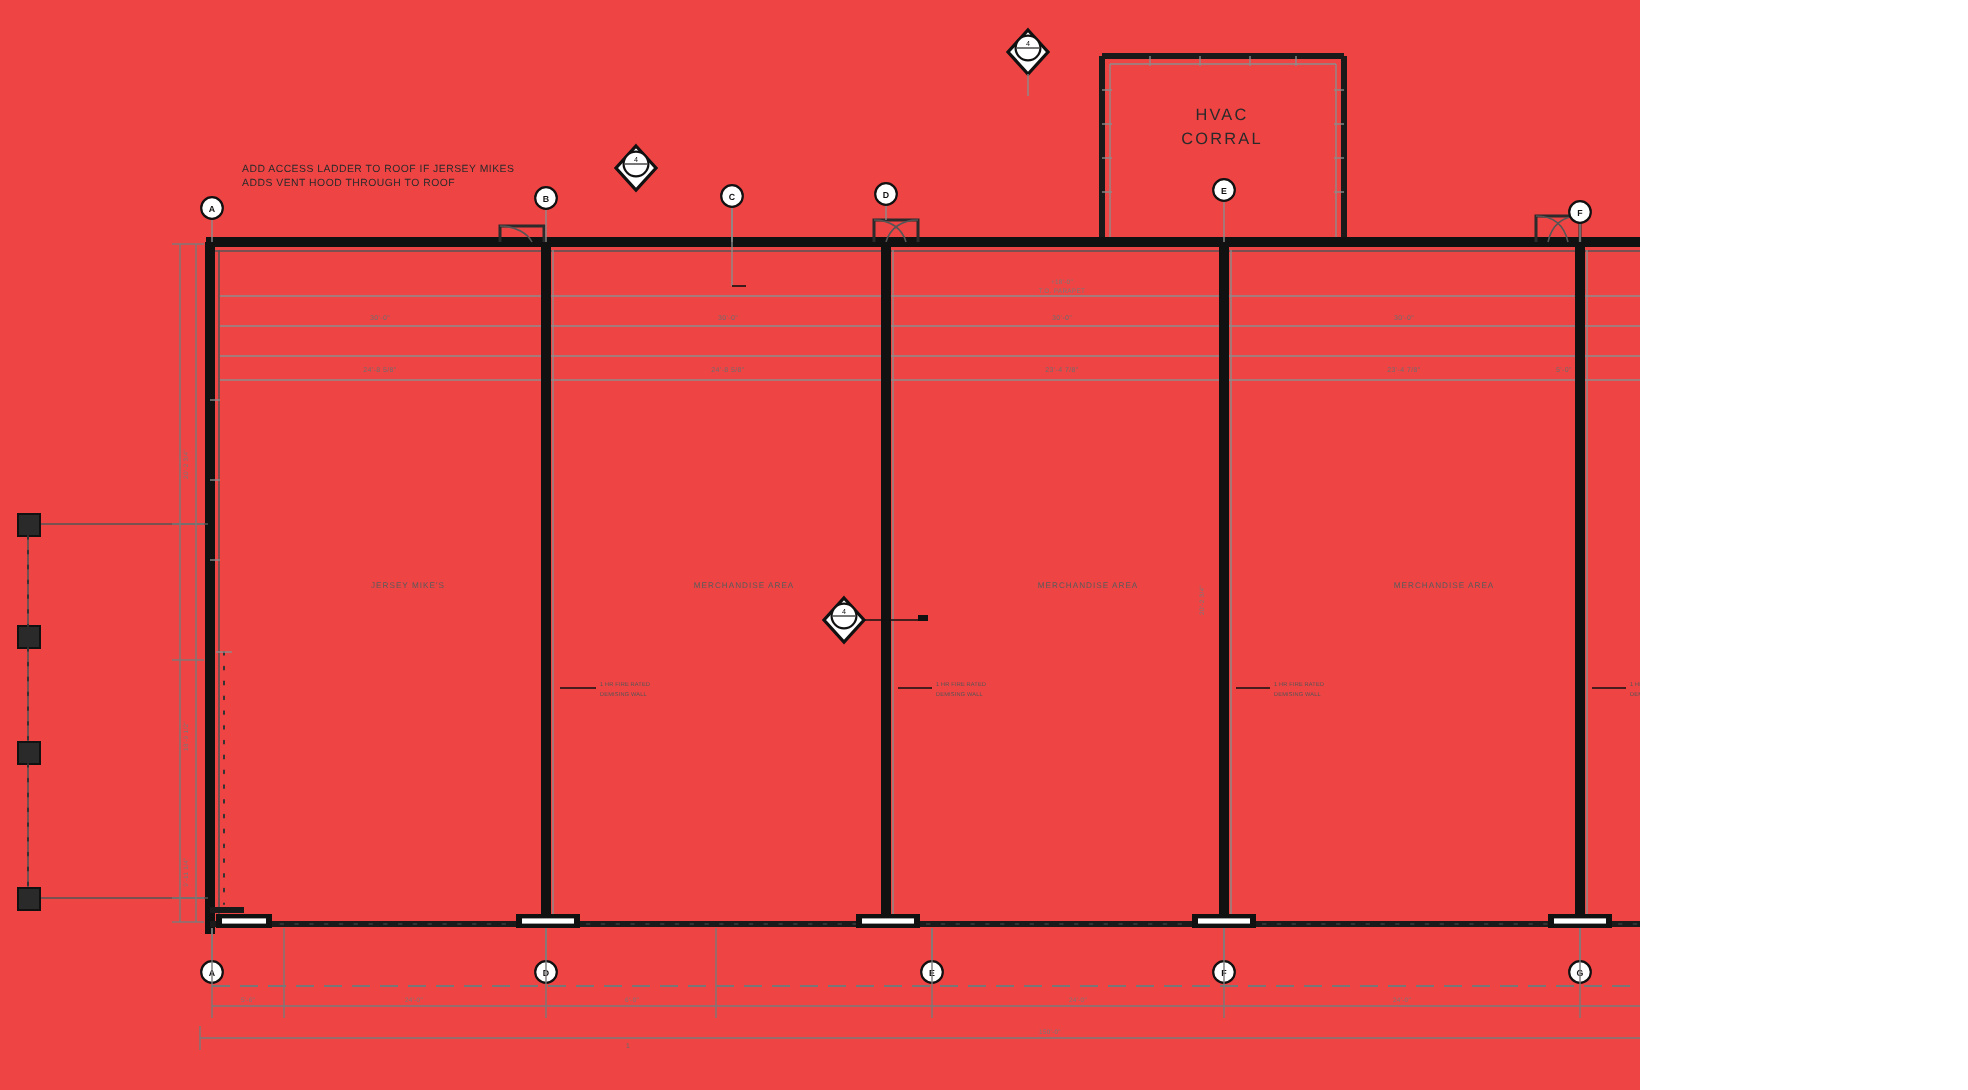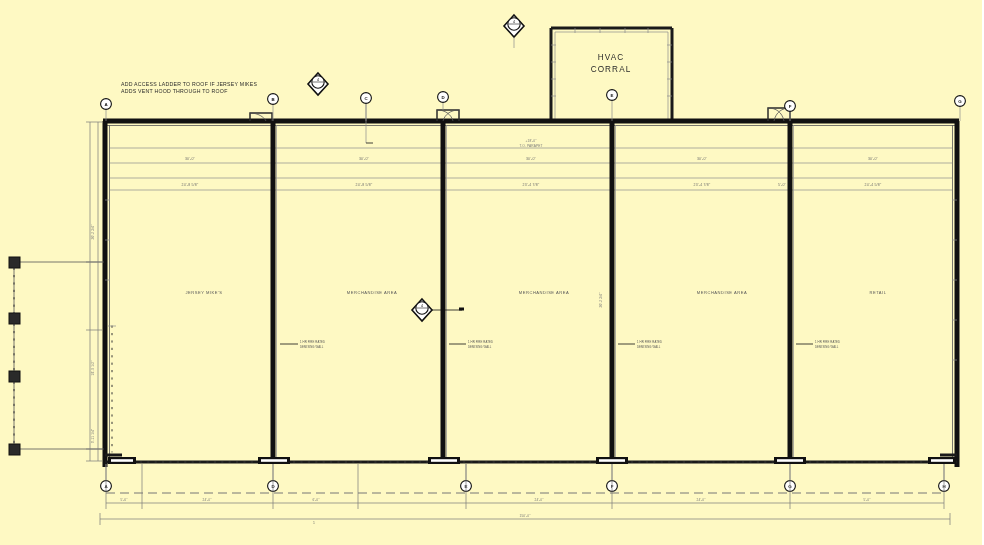"HVAC" #sheet { background: #fef9c3 -> #ef4444; width: 982px -> 820px }
